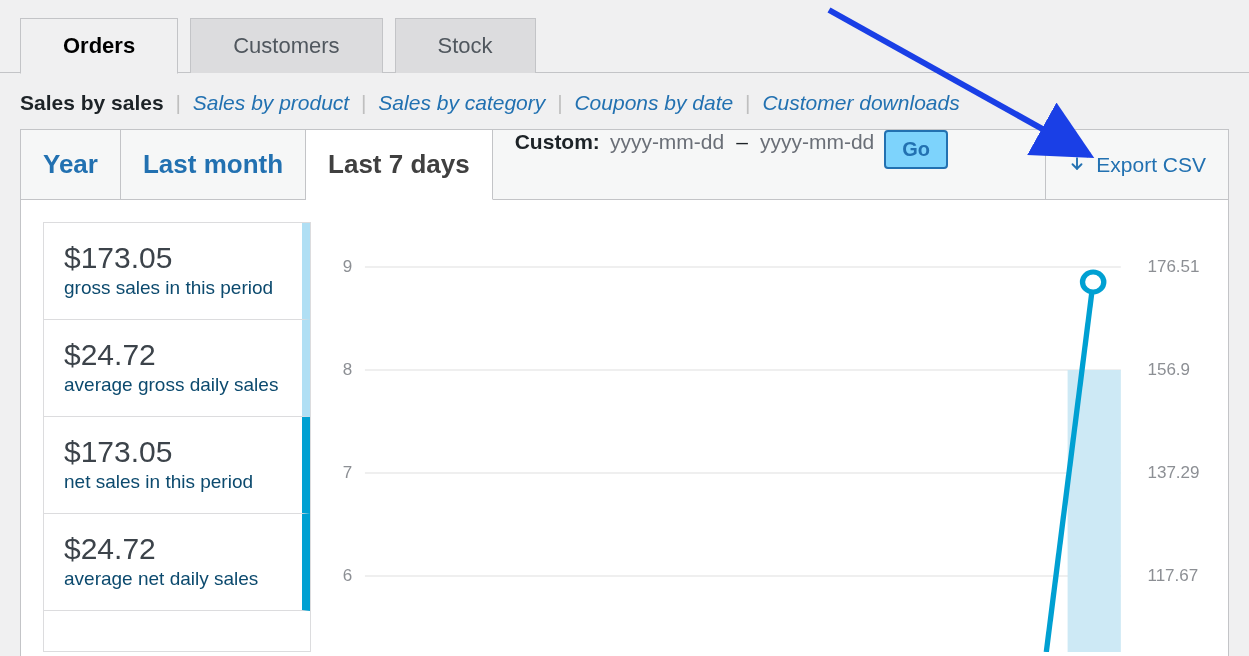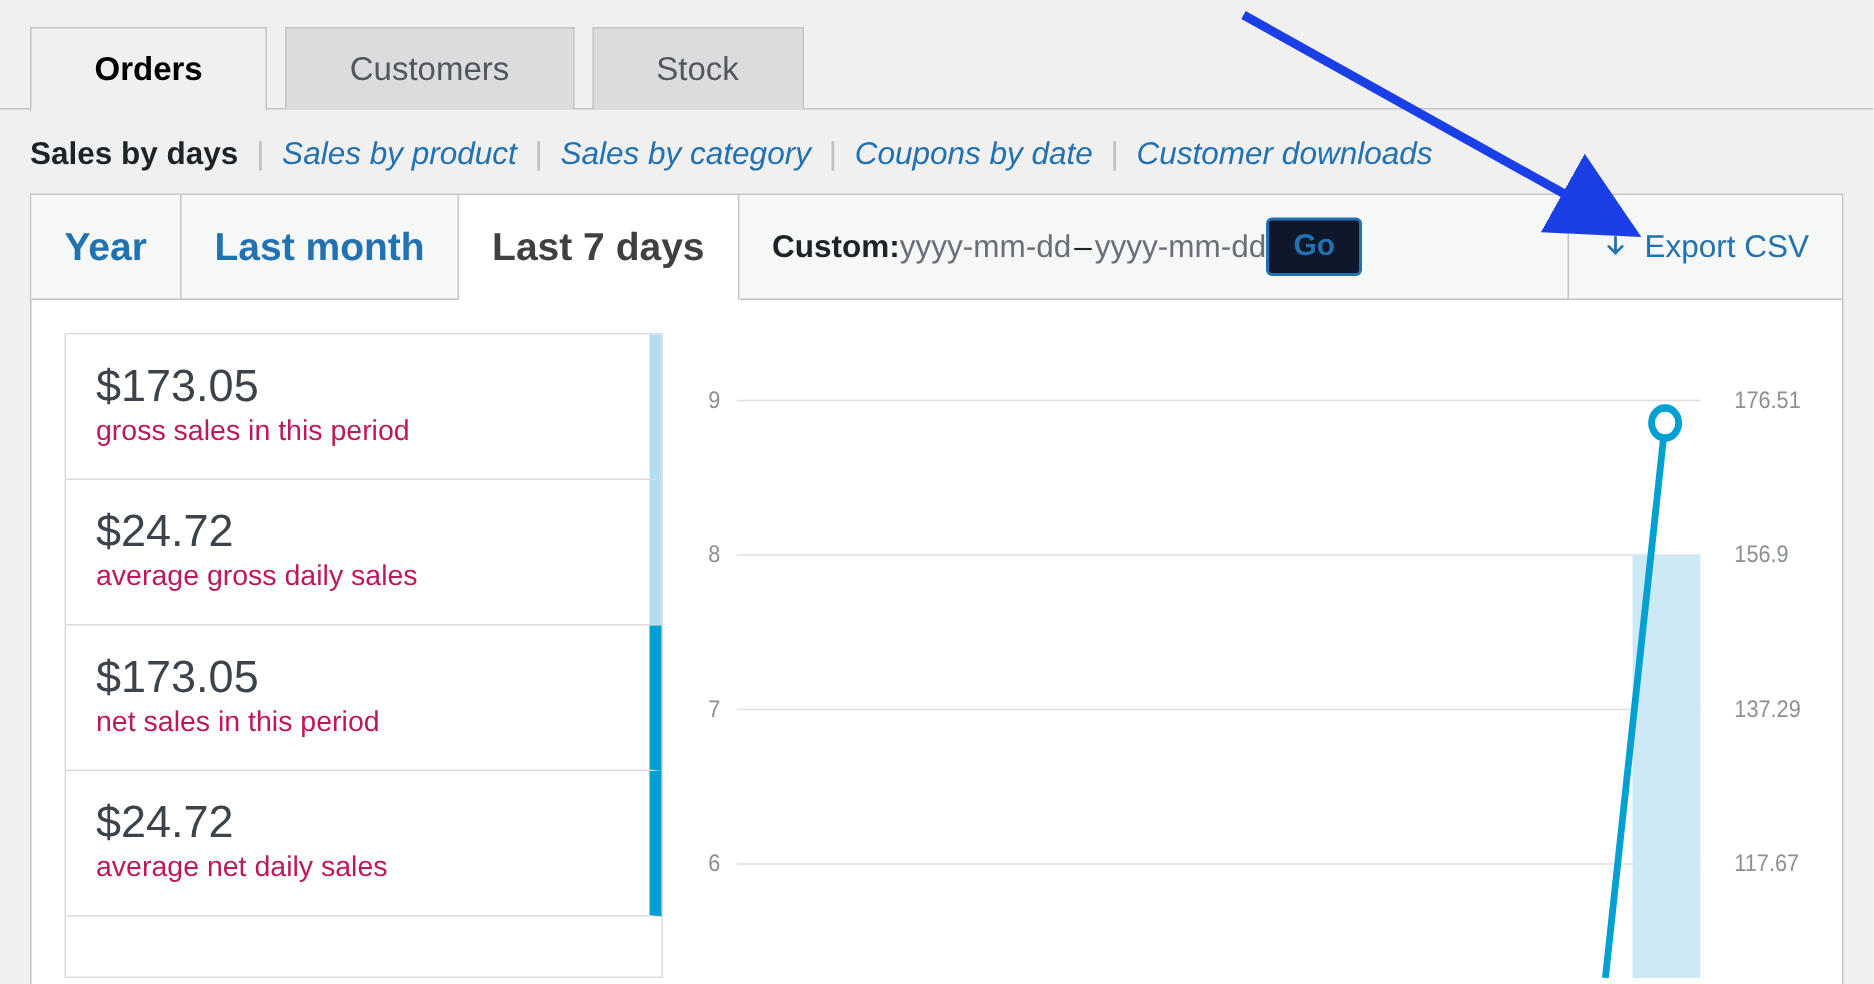"Sales by days" span.active-bc { text: days -> sales }
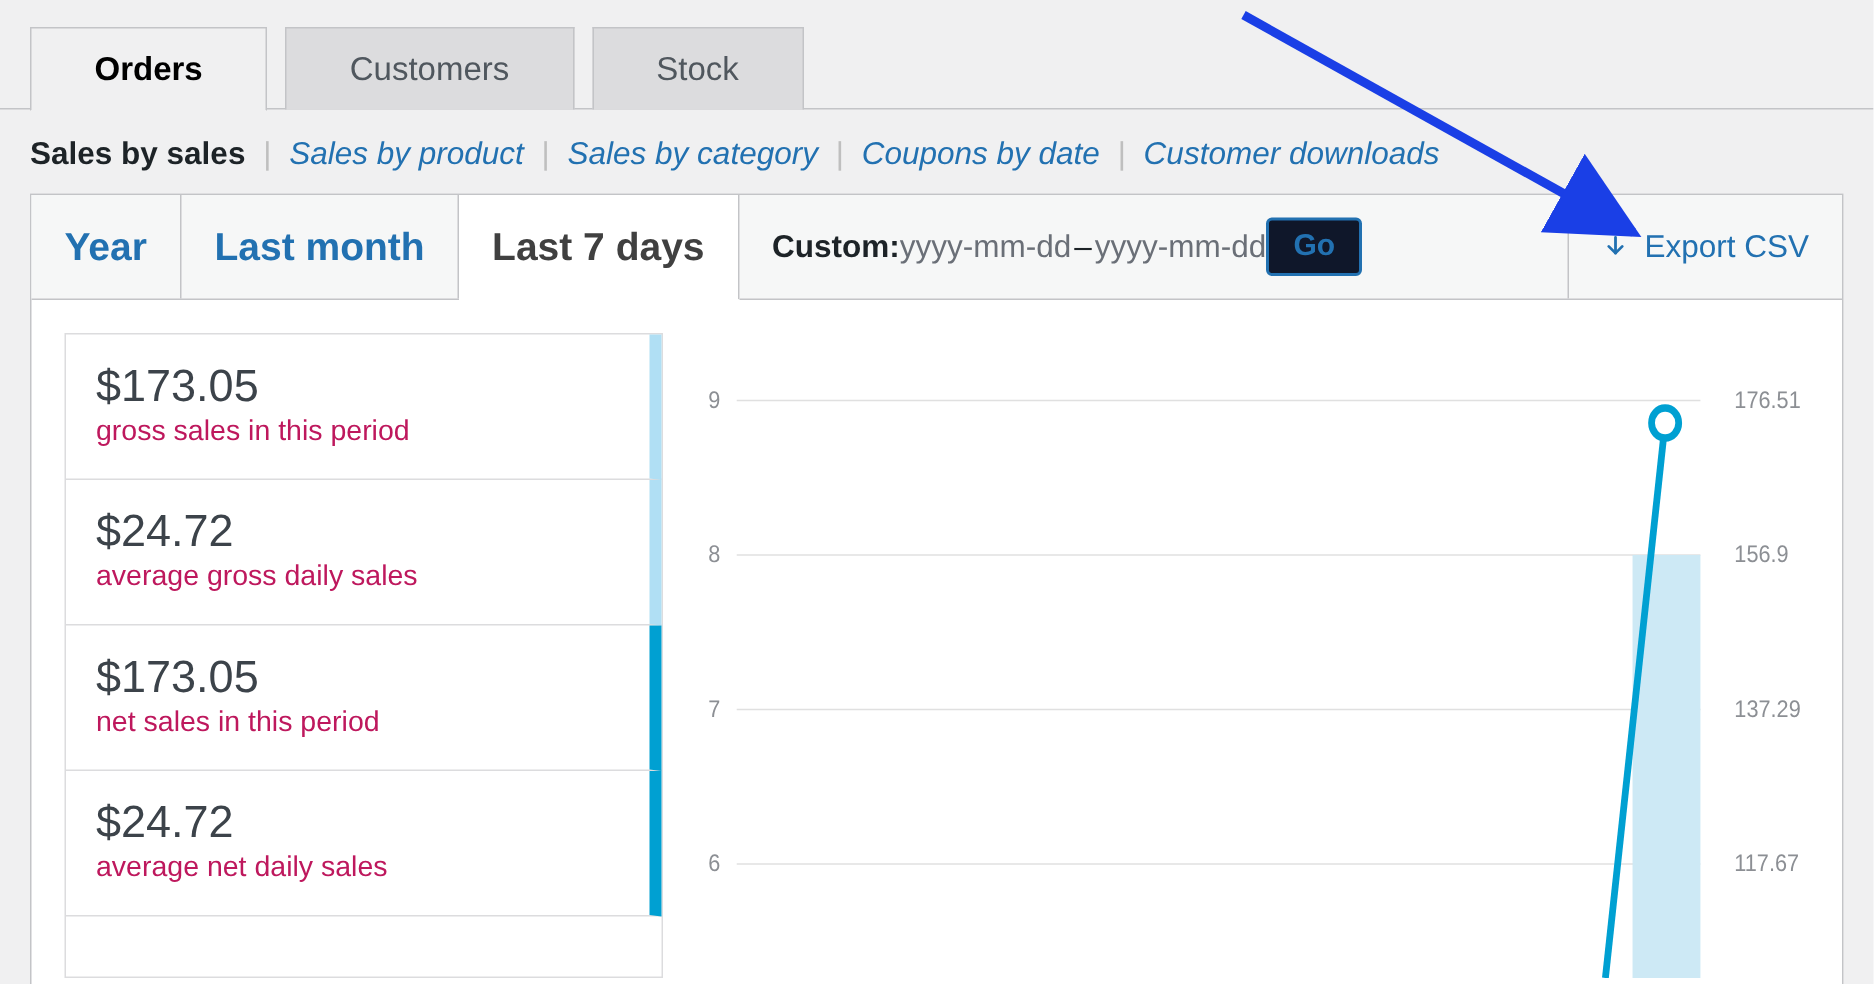"Custom:" .custom-range { align-items: center -> flex-start; gap: none -> 10px }
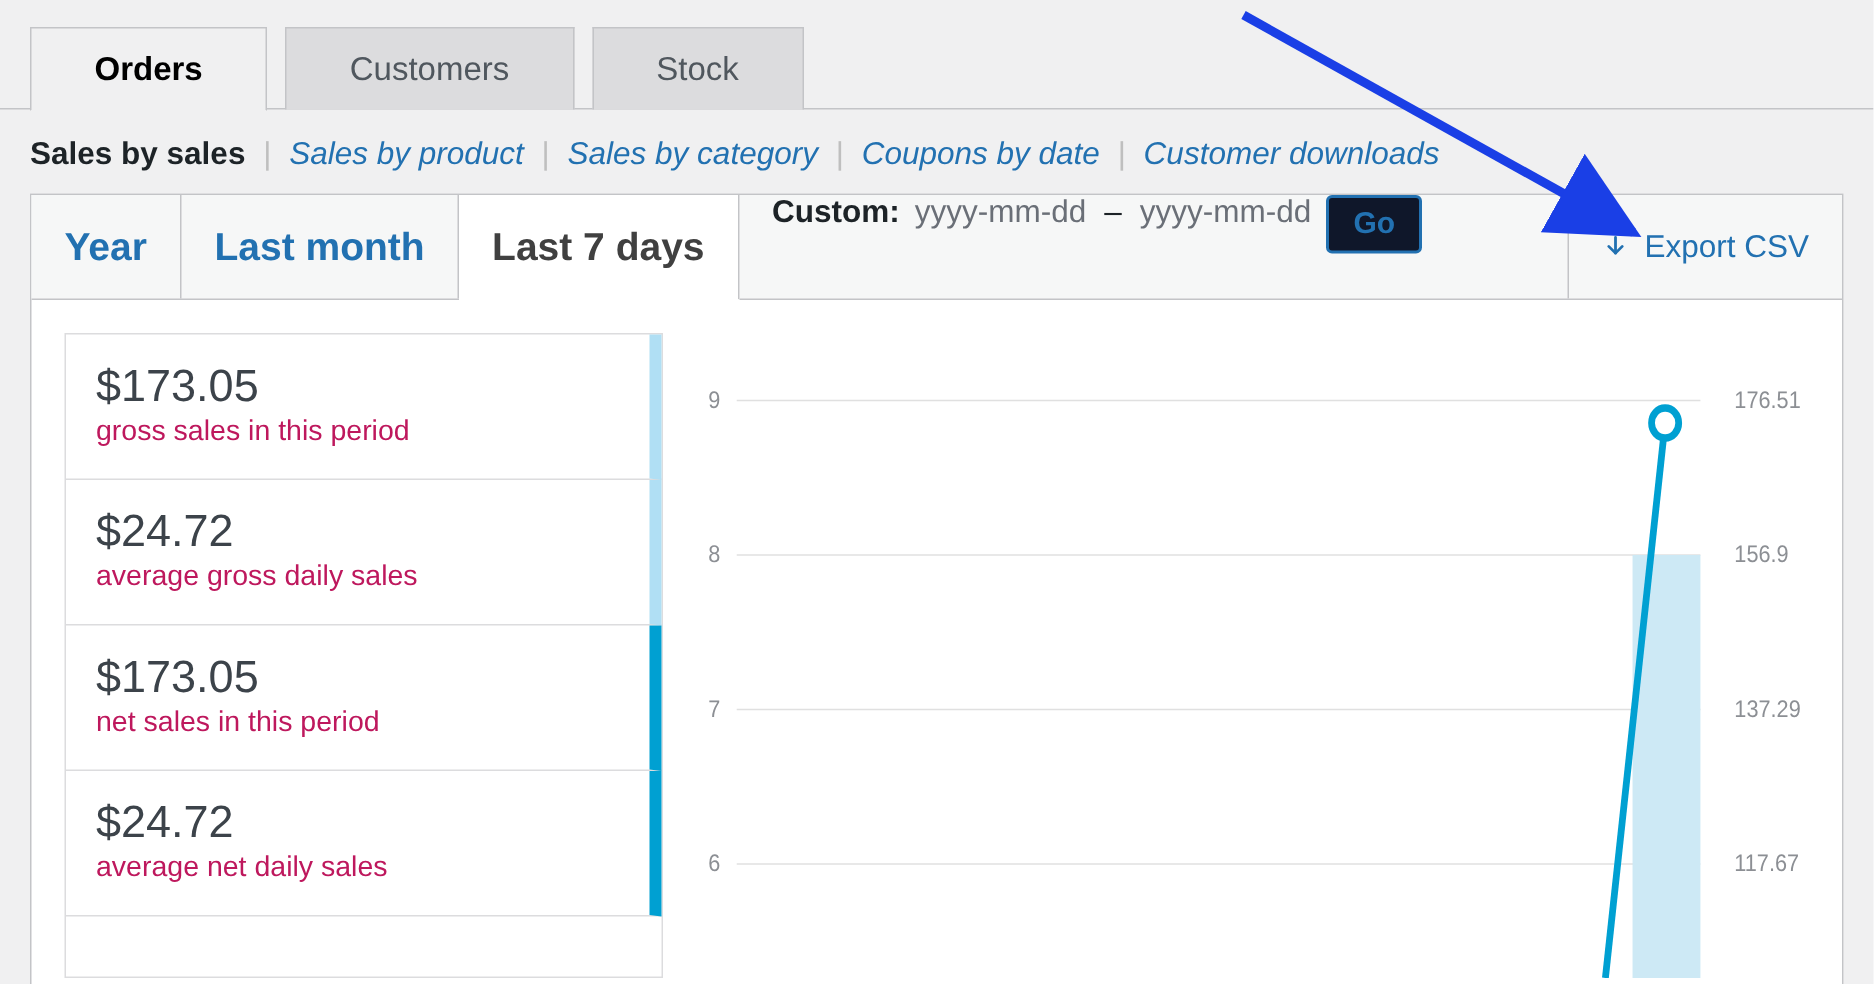"Go" .go-btn { background: #0f172a -> #7dd3fc }
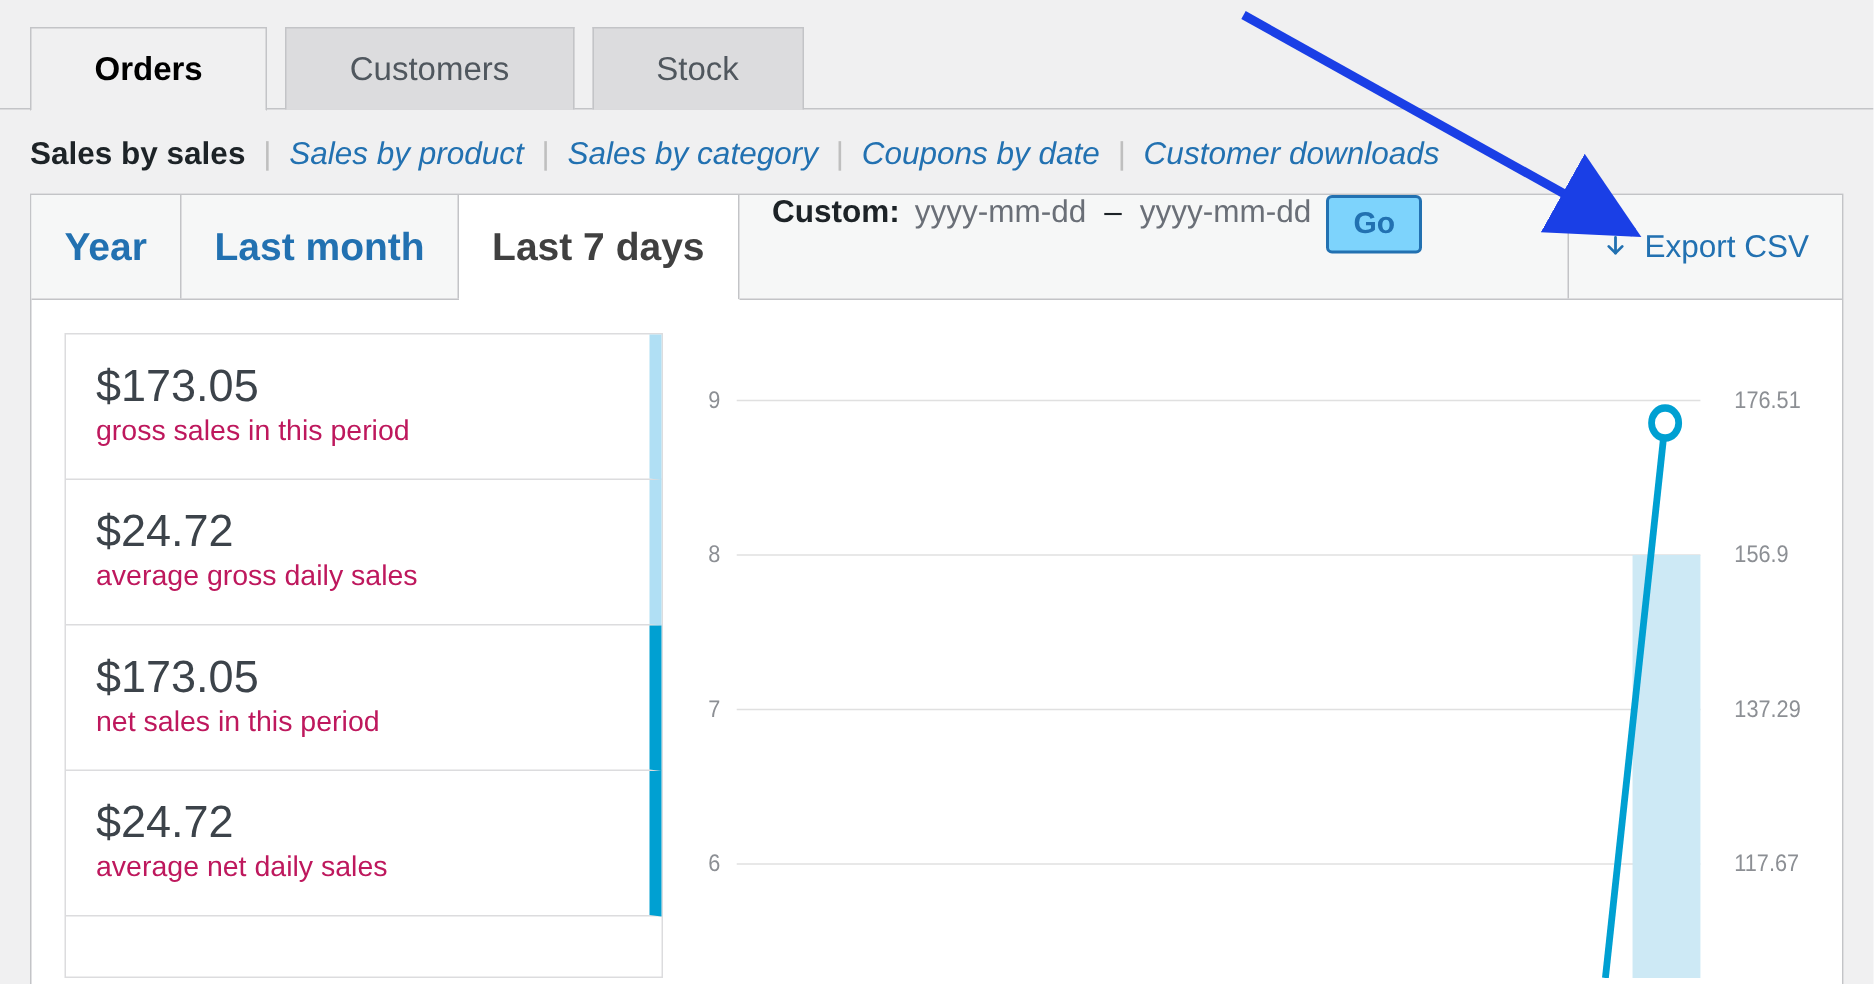"$173.05" .stats { width: 399px -> 268px }
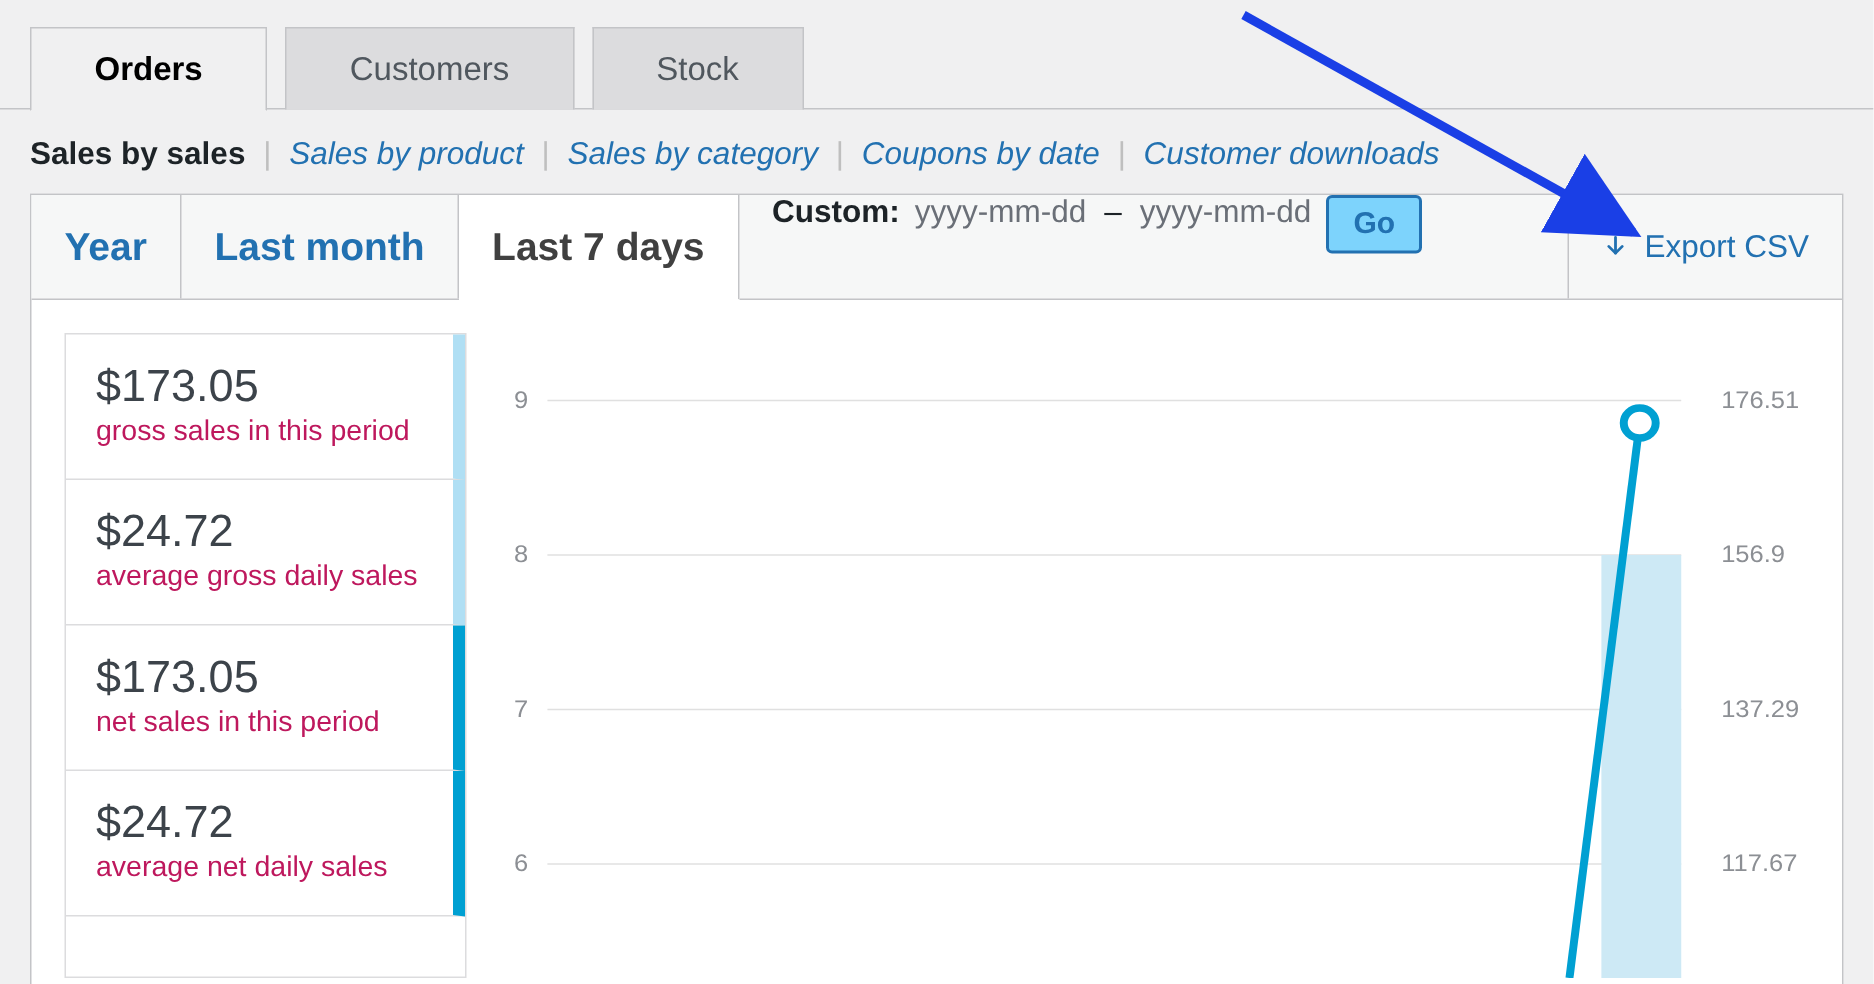"gross sales in this period" .stat-label { color: #be185d -> #0c4a6e }
